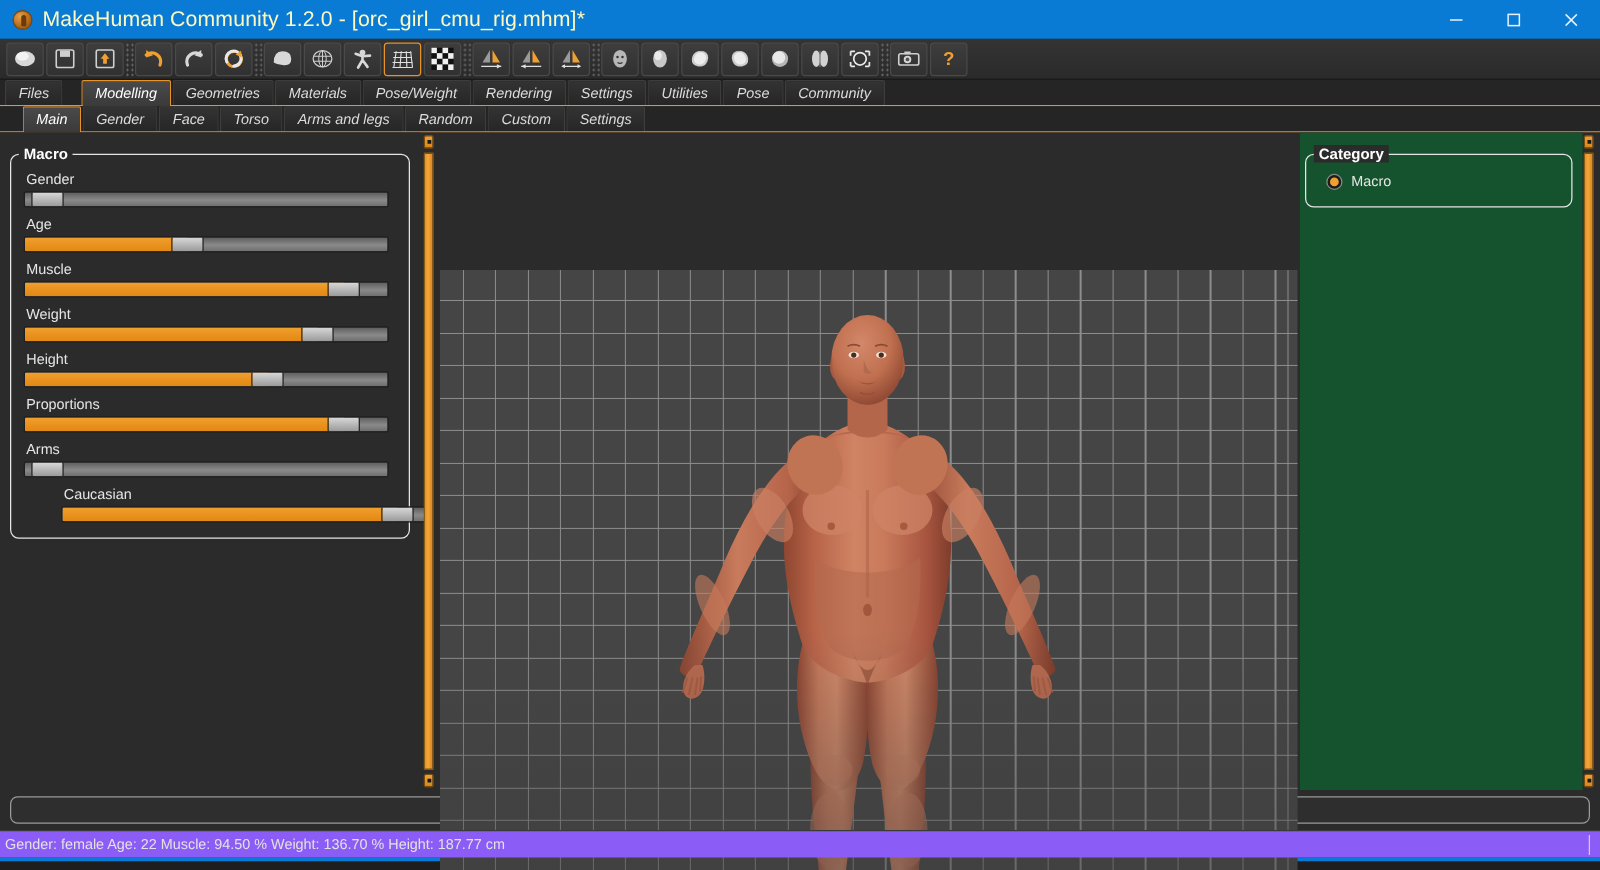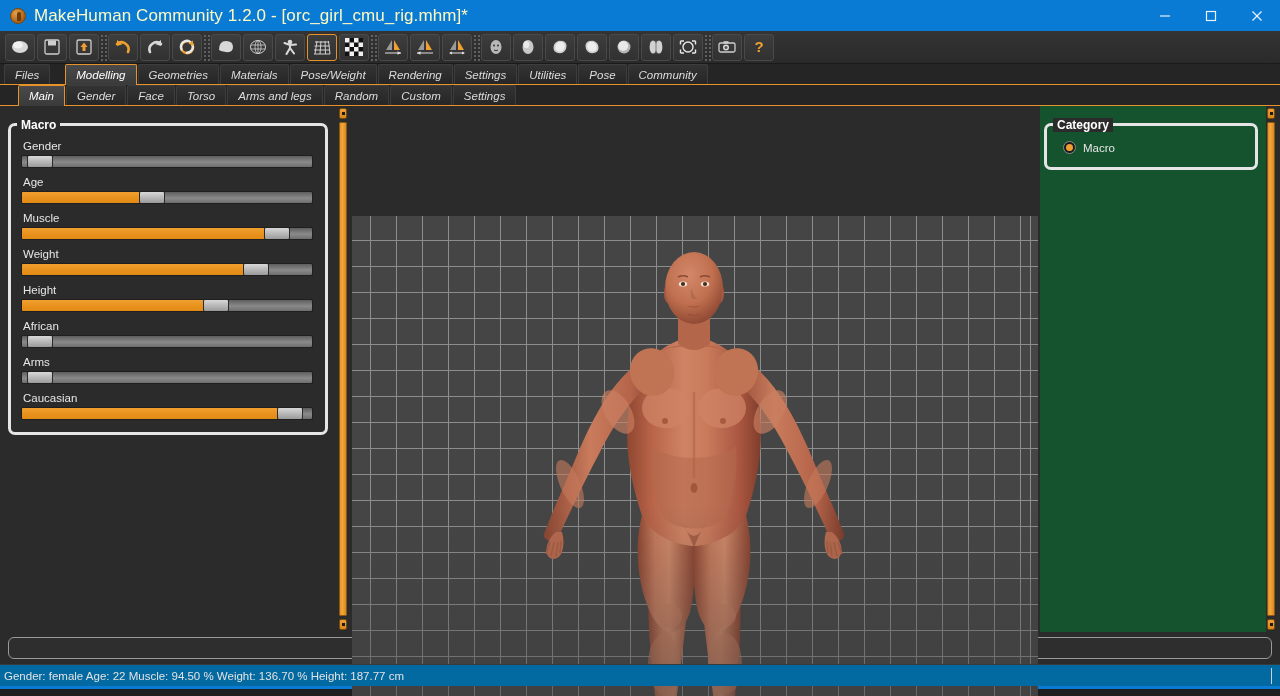"Macro" .group { border: 3px solid #e5e5e5 -> 1px solid #e5e5e5 }
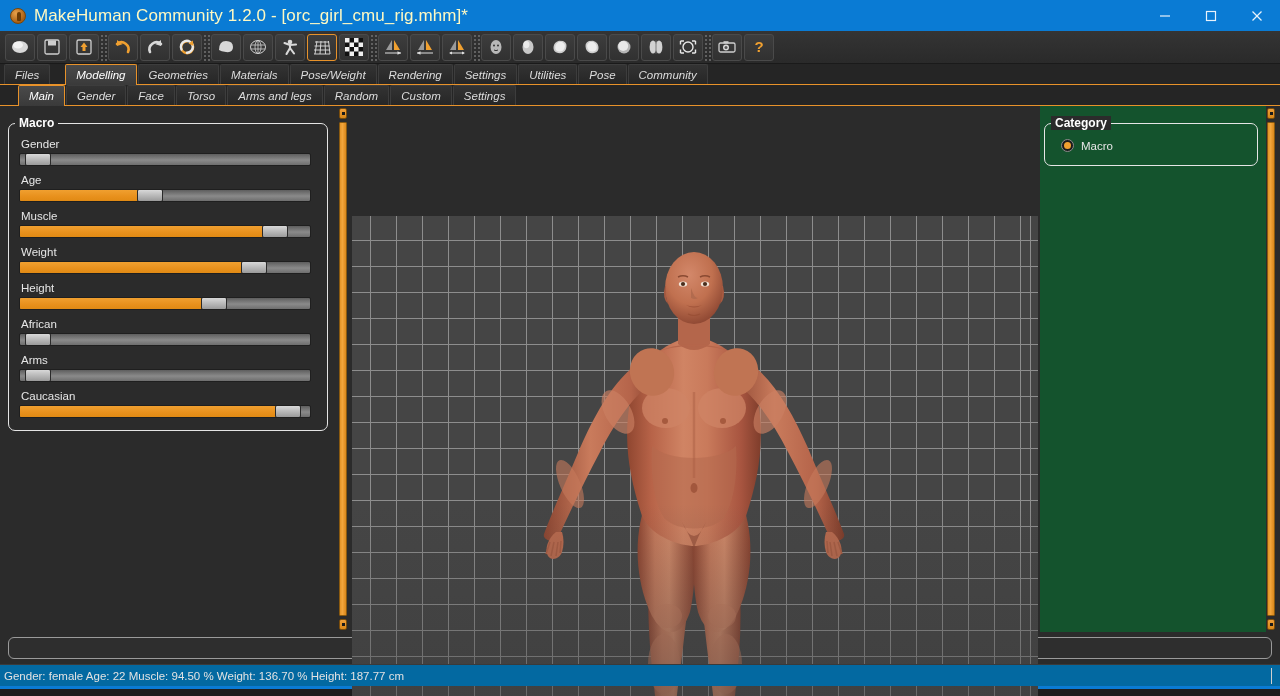"Proportions" div.slider-row { html: none -> <div> <div>Proportions</div> <div> <div></div> <div></div> </div> </div> }
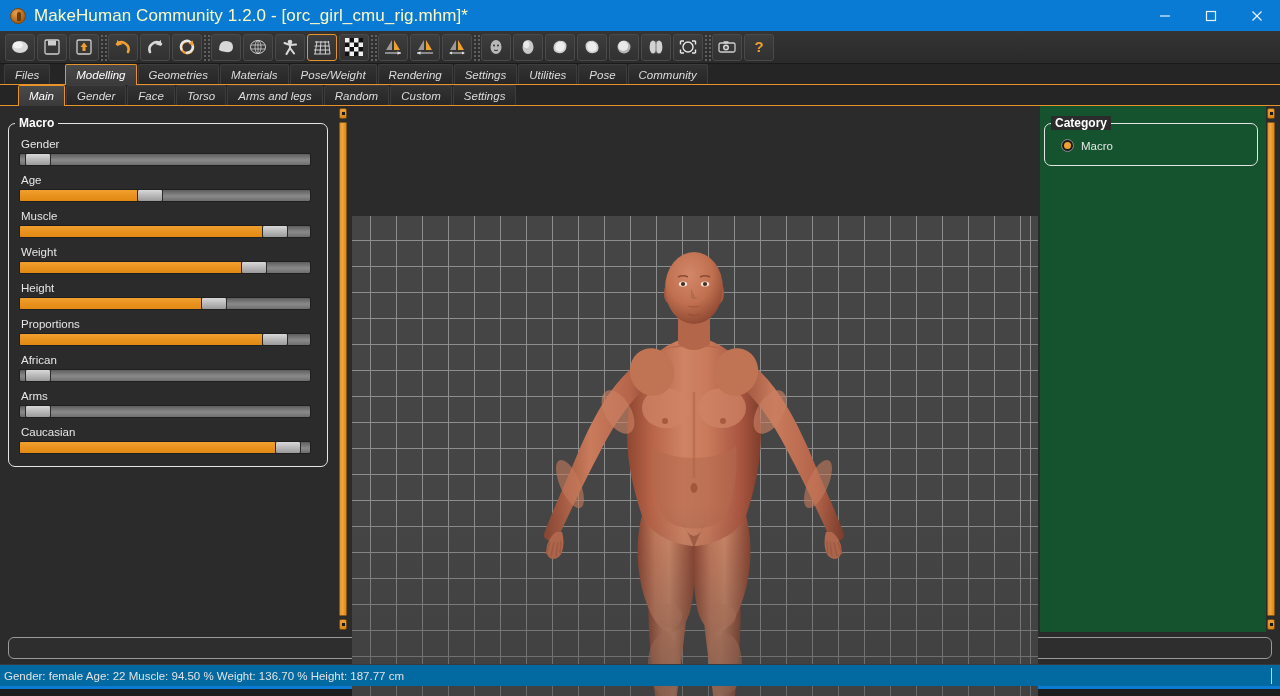"African" div.slider-row { html: <div> <div>African</div> <div> <div></div> </div> </div> -> none }
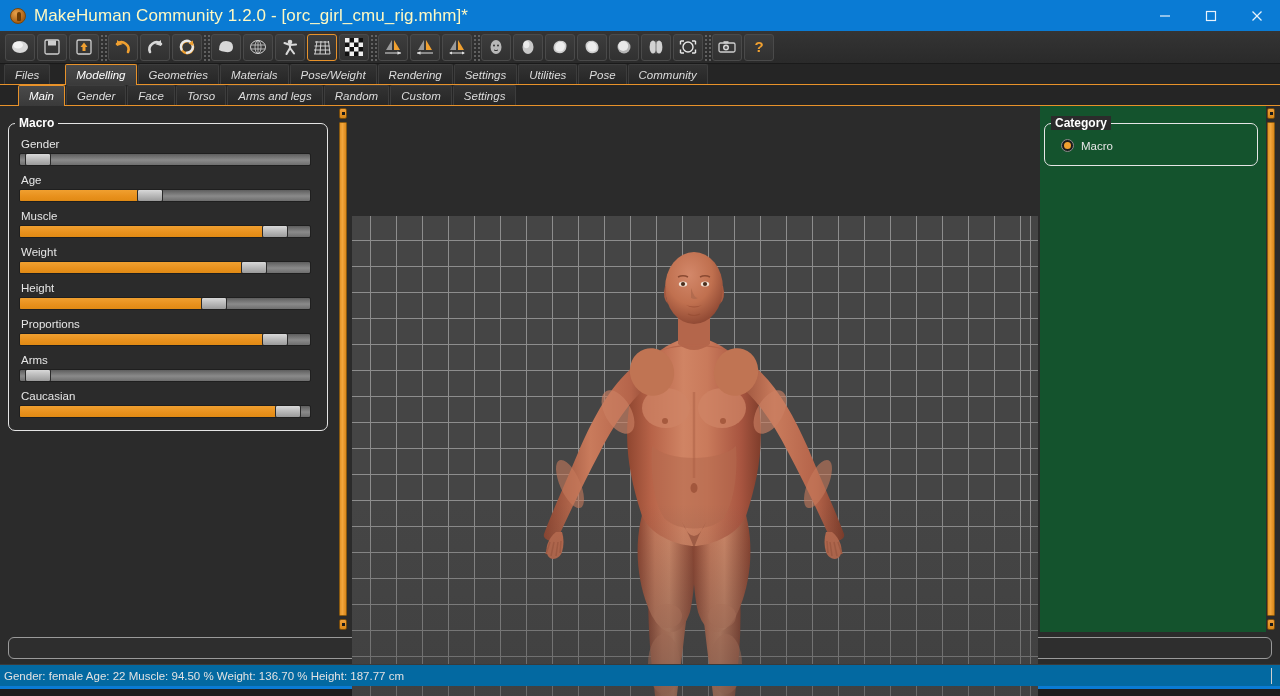"Caucasian" .slider-row:last-child { margin-left: none -> 30px }
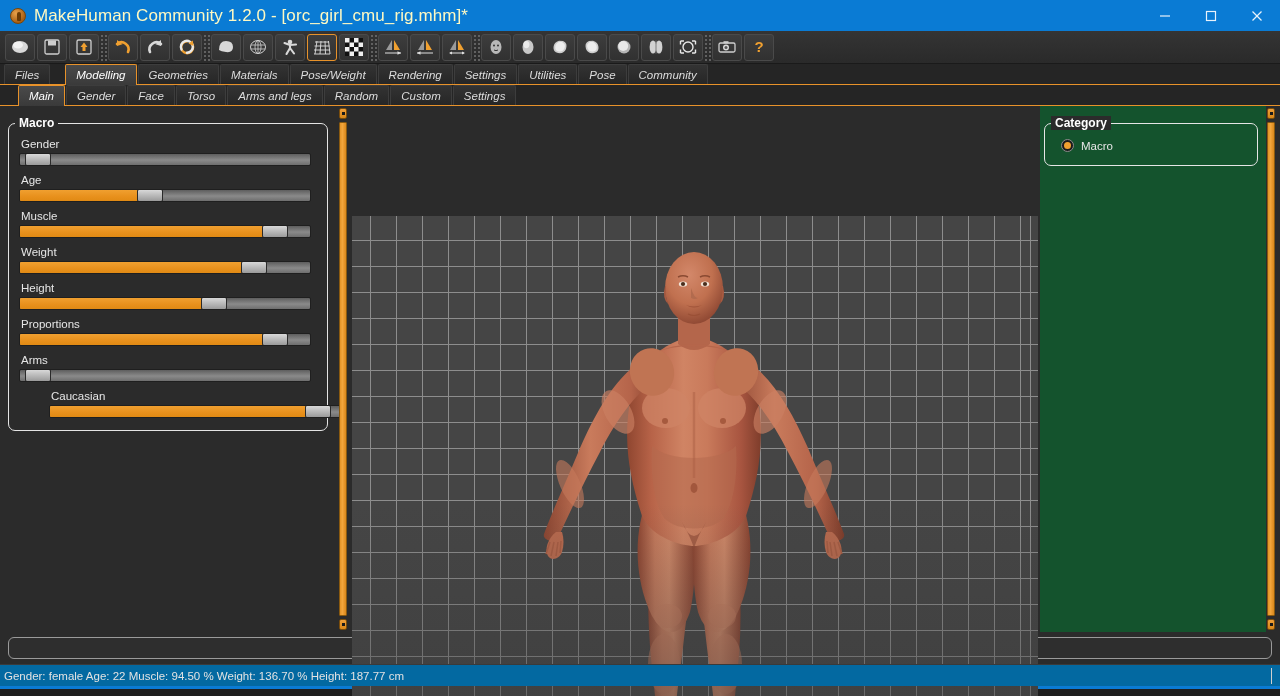"Gender: female Age: 22 Muscle:" #statusbar { background: #0369a1 -> #8b5cf6 }
